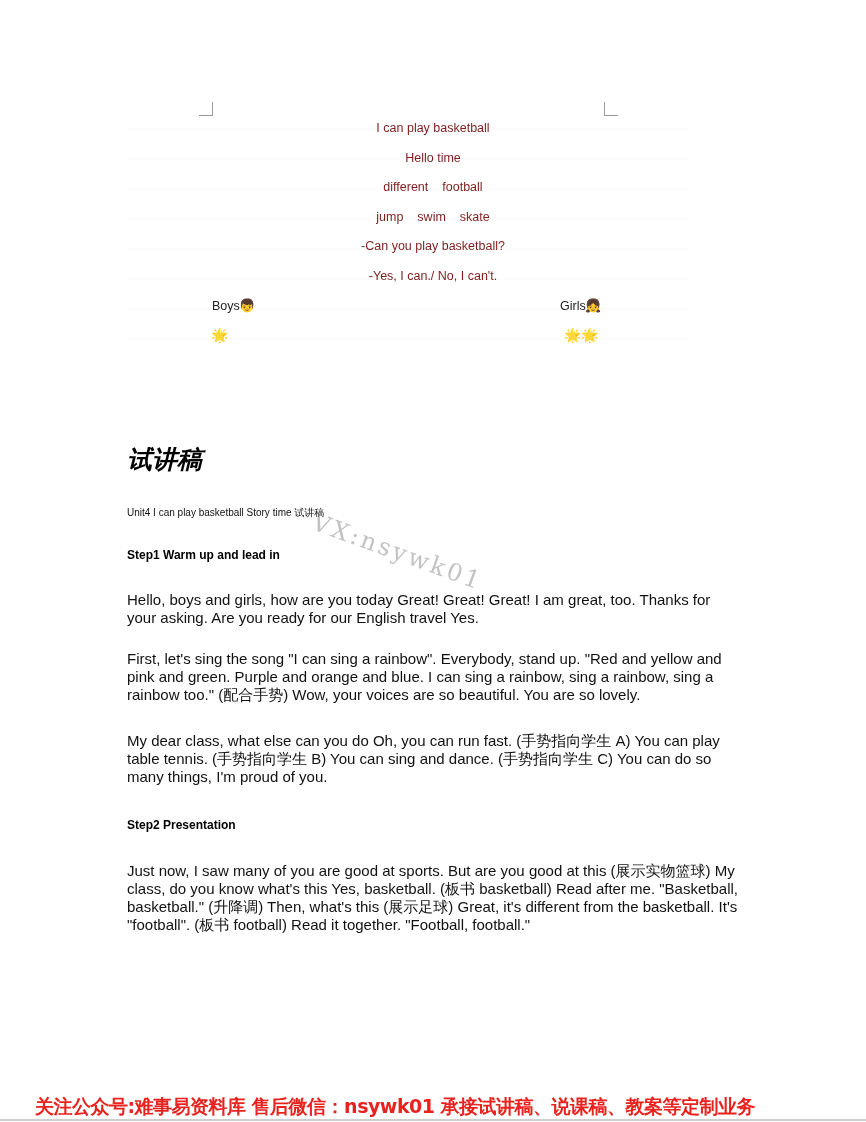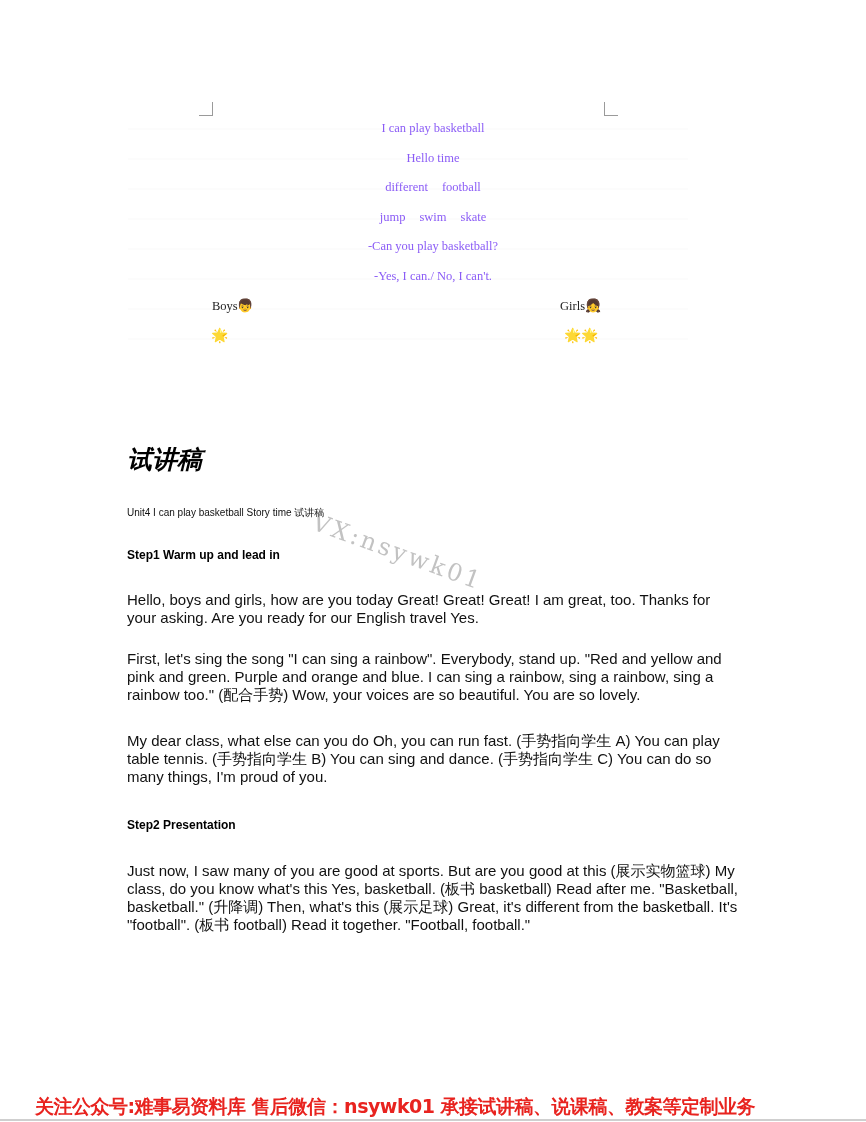"I can play basketball" .slide-line { color: #8b5cf6 -> #7f1d1d; font-family: Liberation Serif, serif -> Liberation Sans, sans-serif }
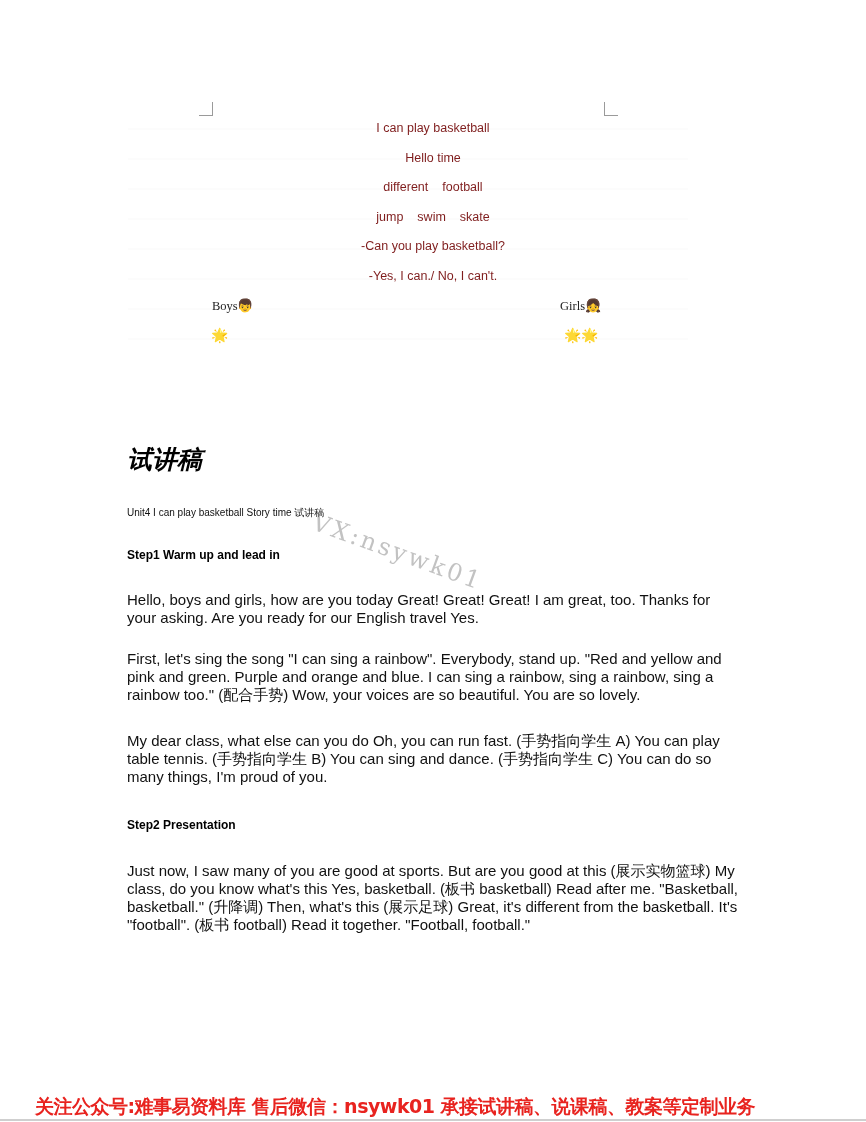"Boys👦" .side-label { font-family: Liberation Serif, serif -> Liberation Sans, sans-serif }
